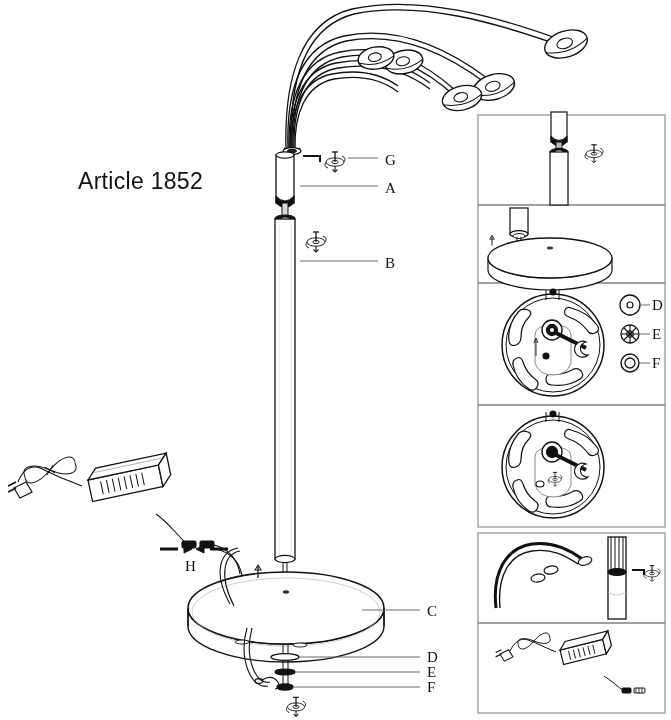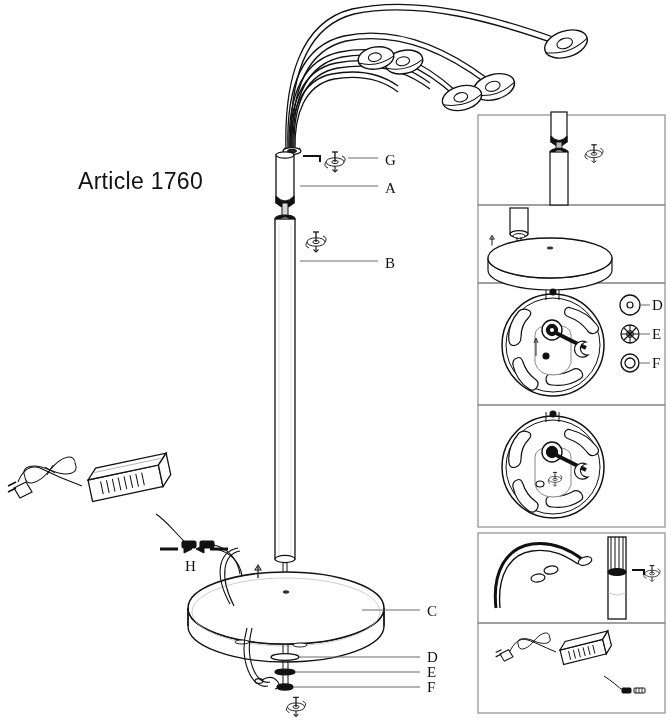"Article 1760" div.title { text: 1760 -> 1852 }
